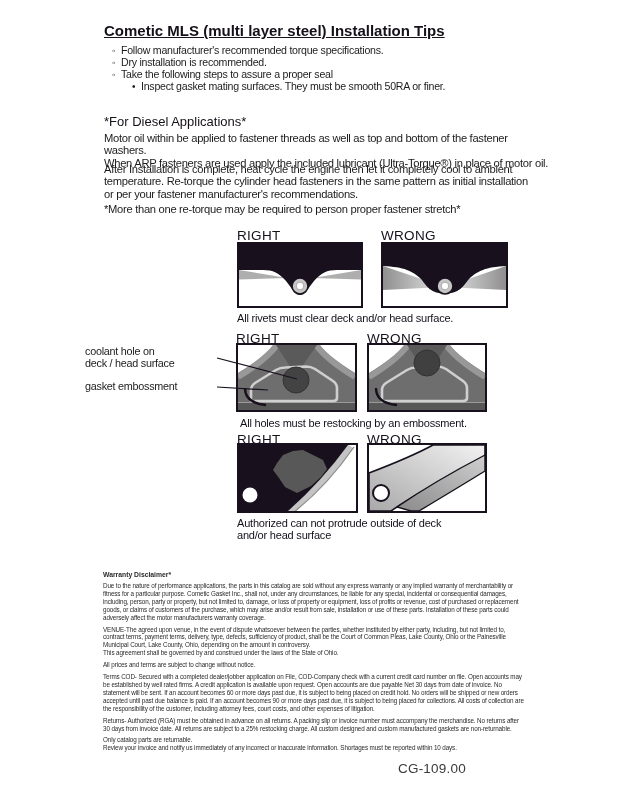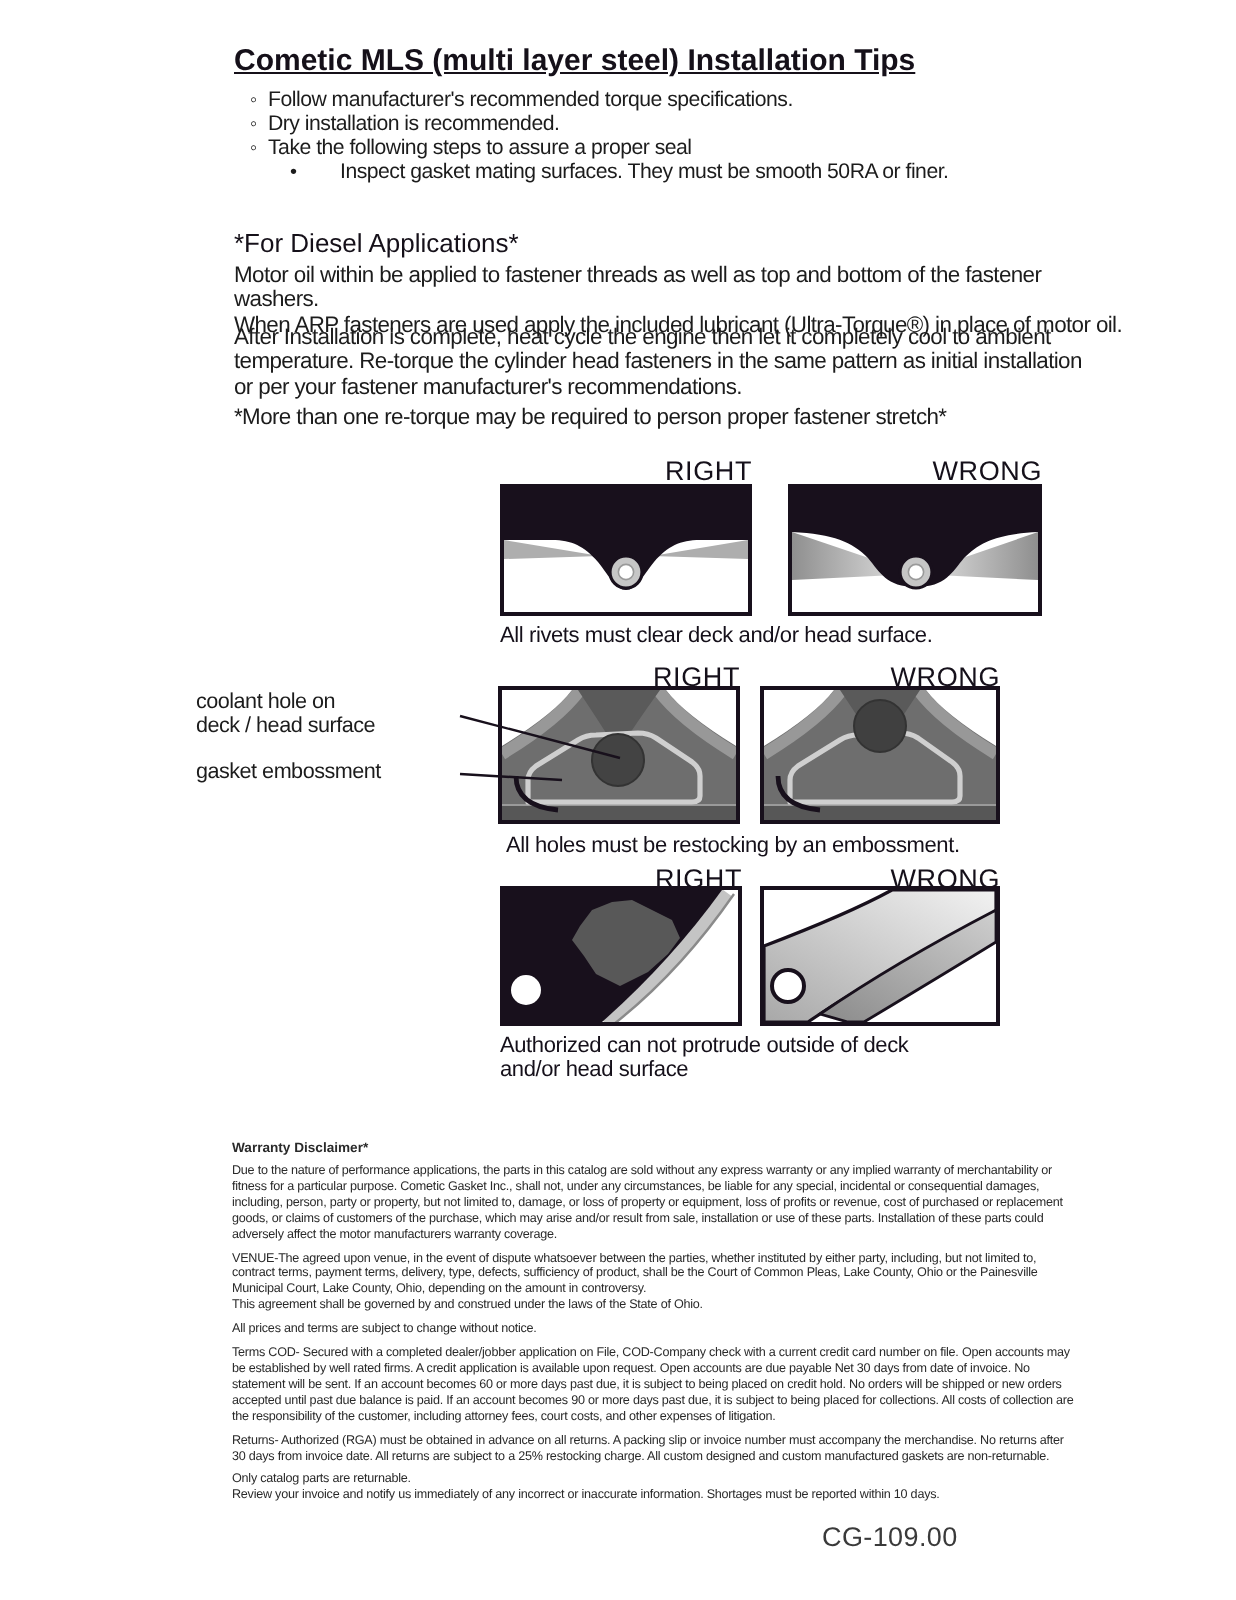"Cometic MLS (multi layer steel)" .page { margin-left: 13px -> none }
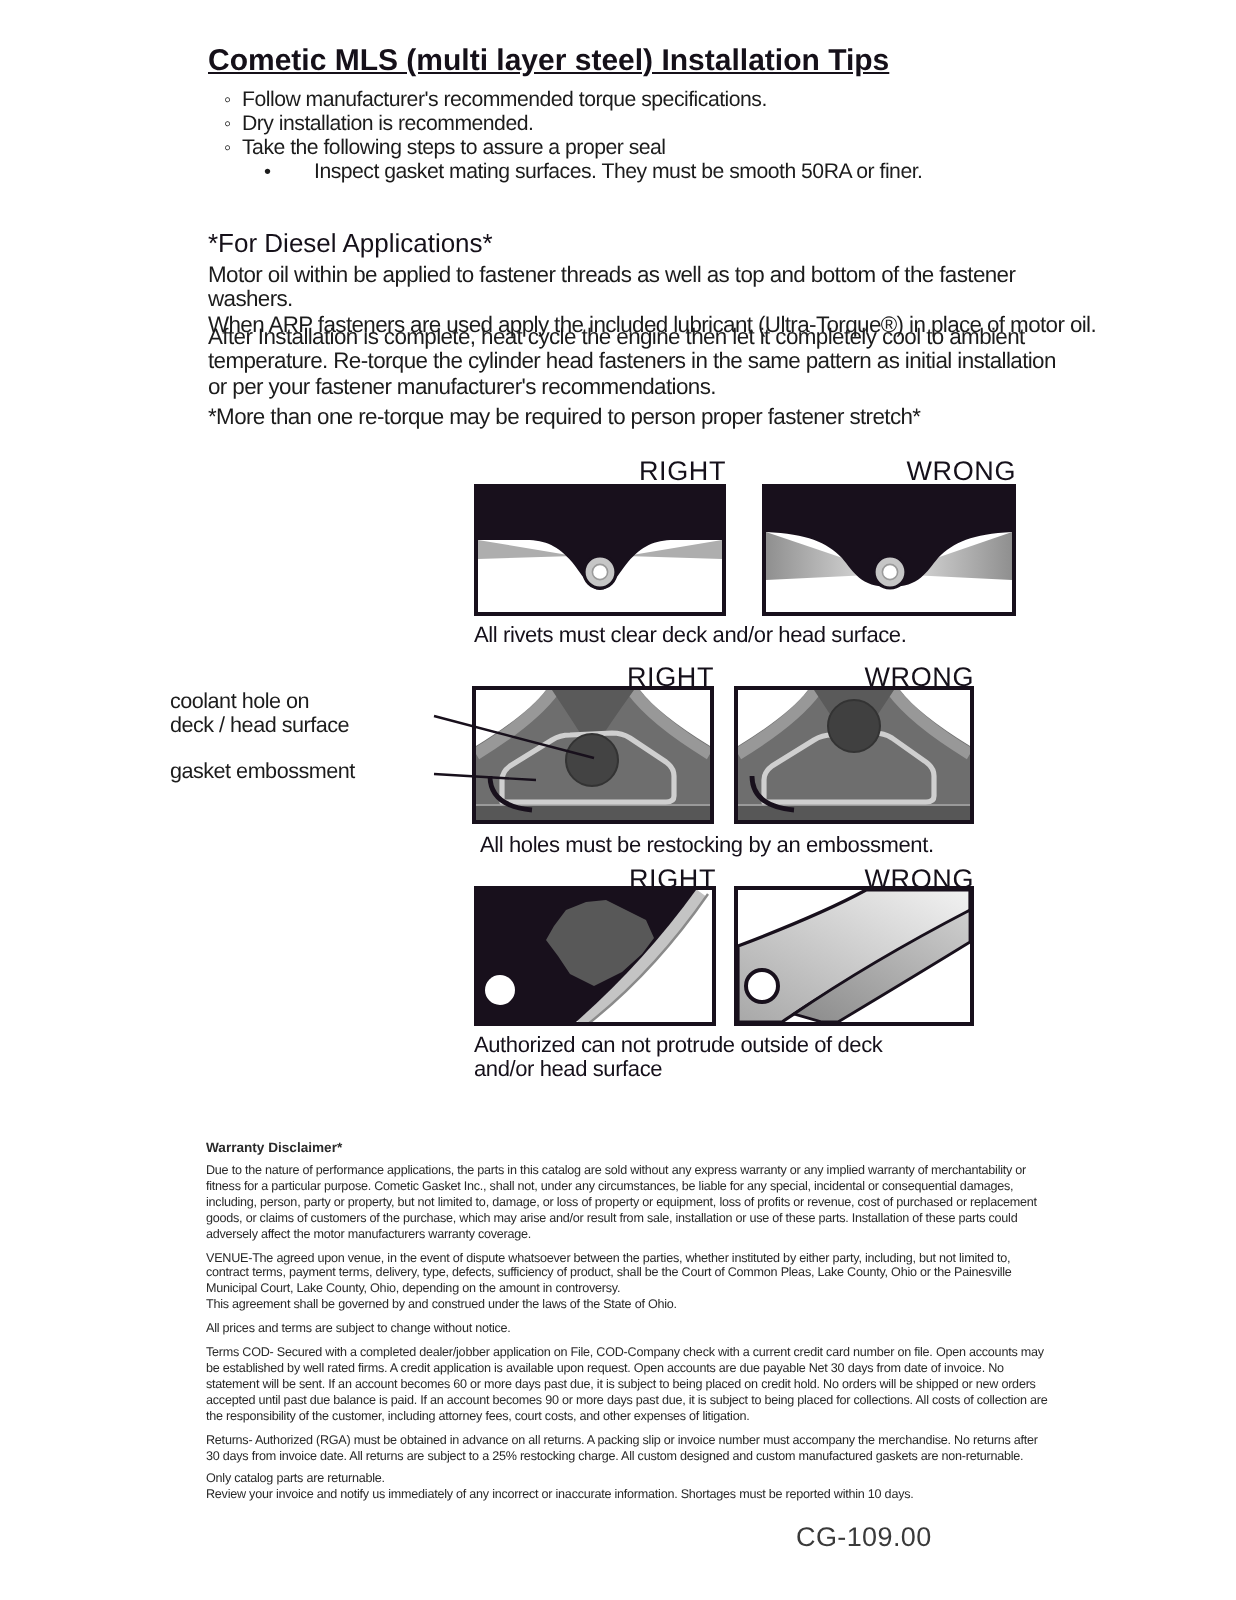"Inspect gasket mating surfaces. They" .tip.sub { gap: 16px -> none }
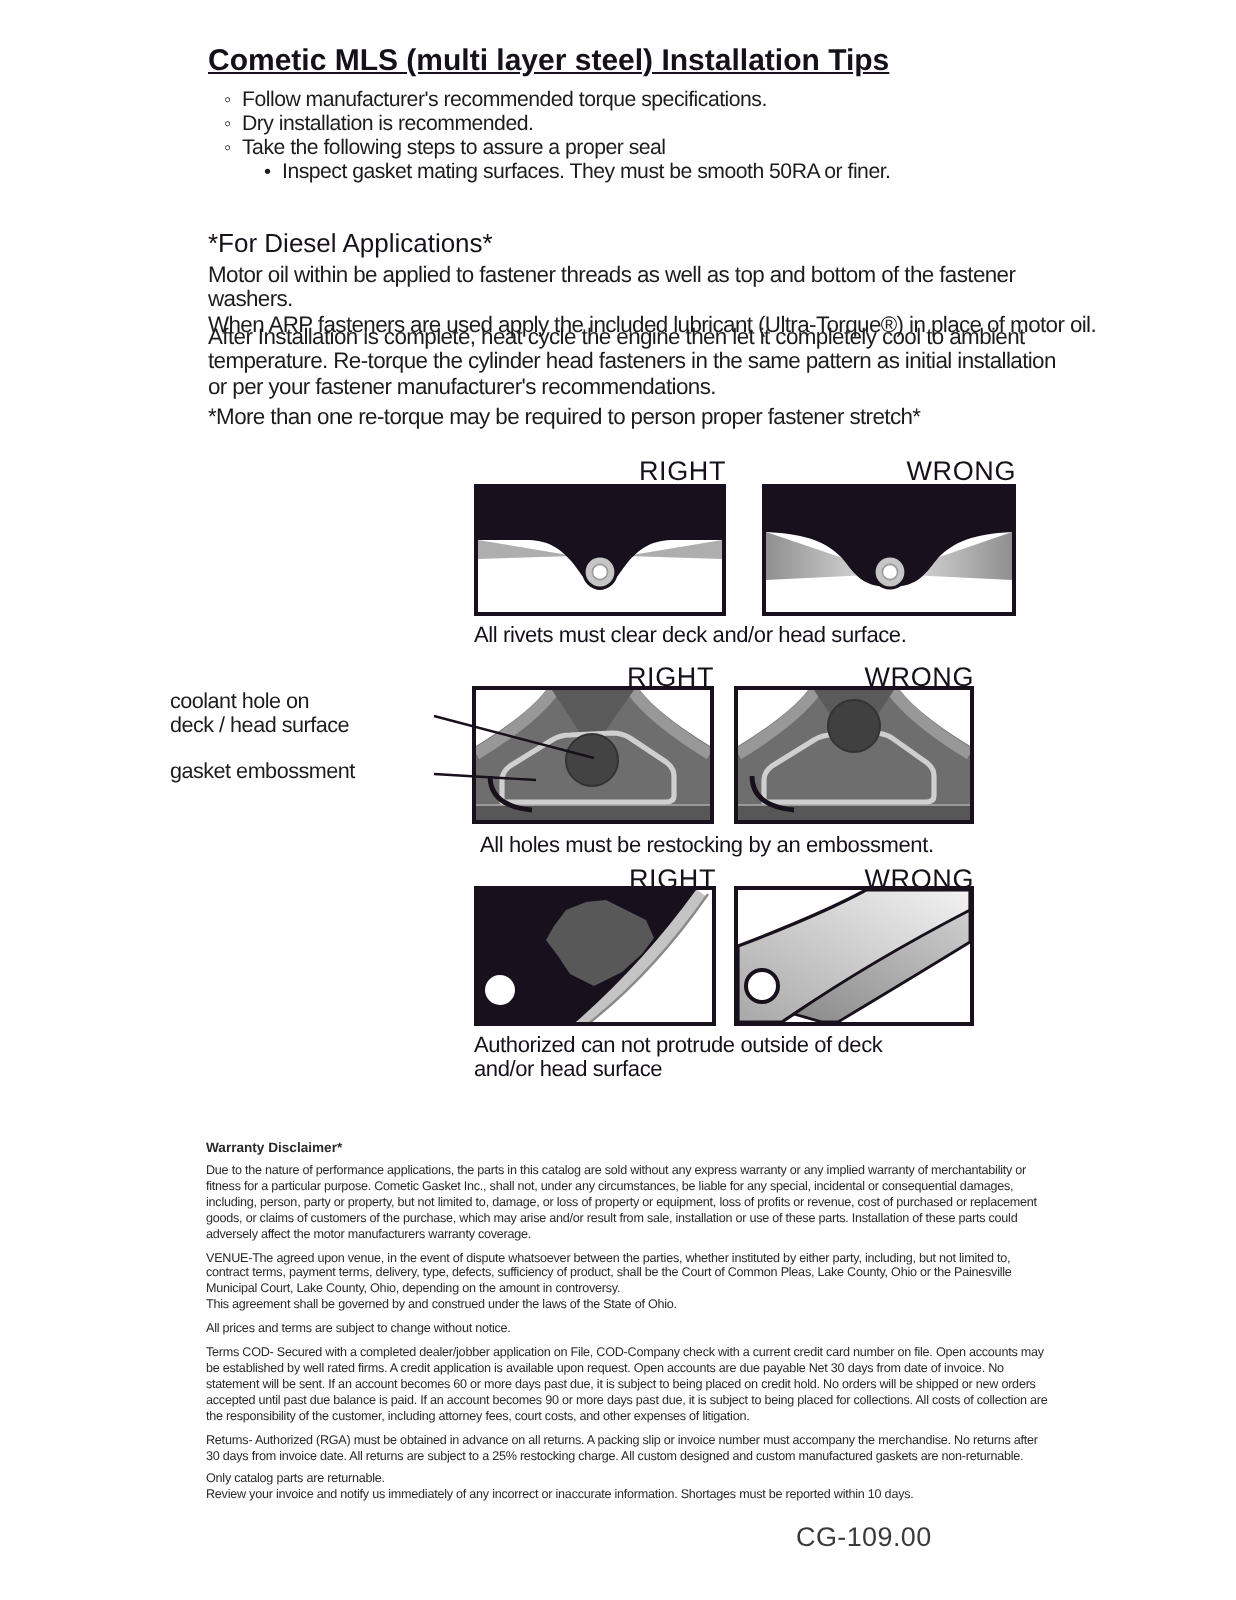"RIGHT" .dlabel { text-align: right -> left }
